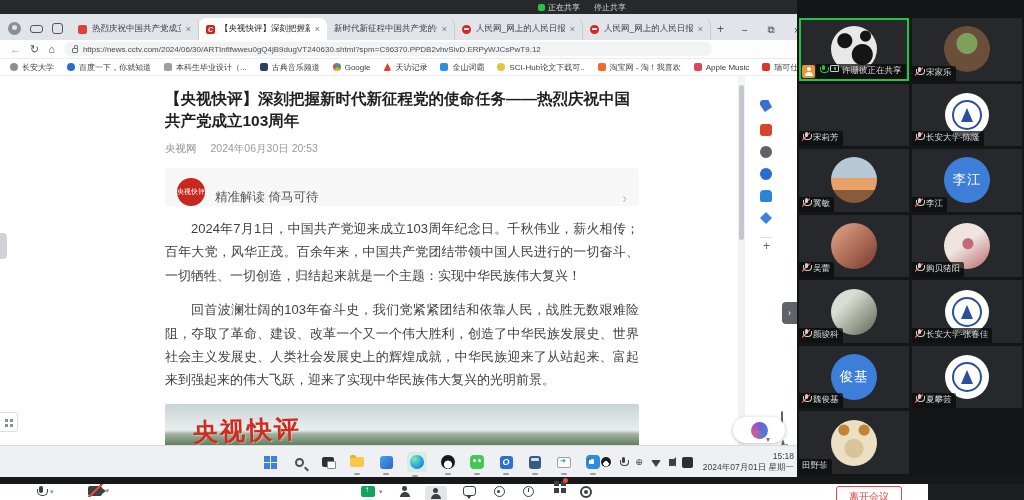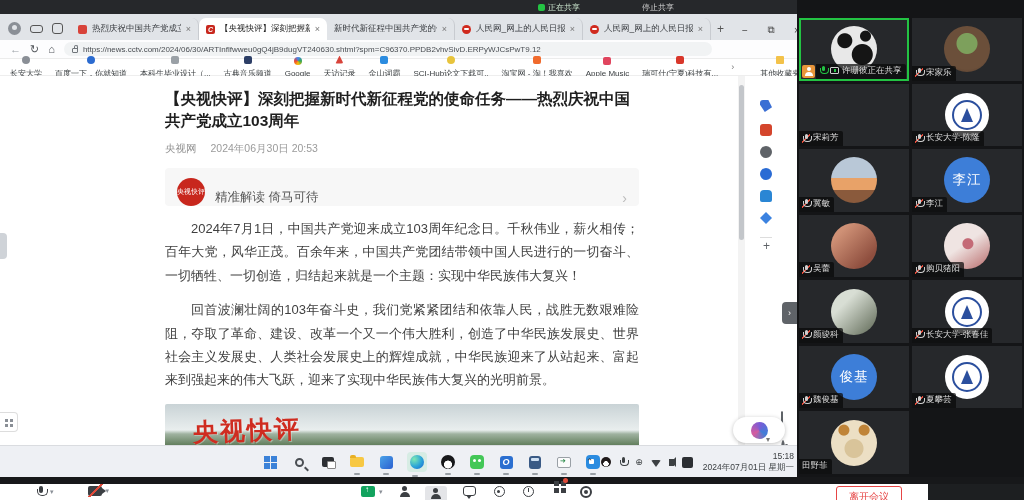"停止共享" .share-stop { margin-left: 48px -> none }
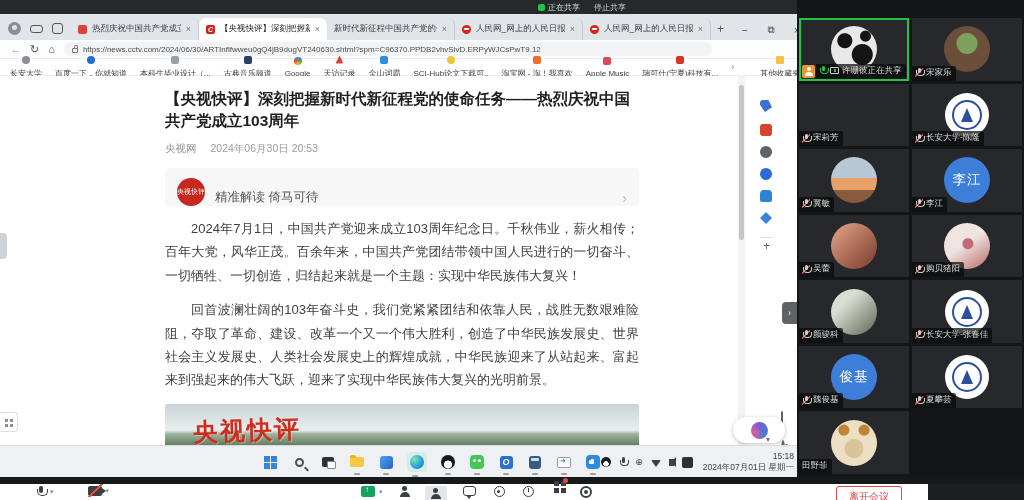"长安大学" .bm { flex-direction: column -> none }
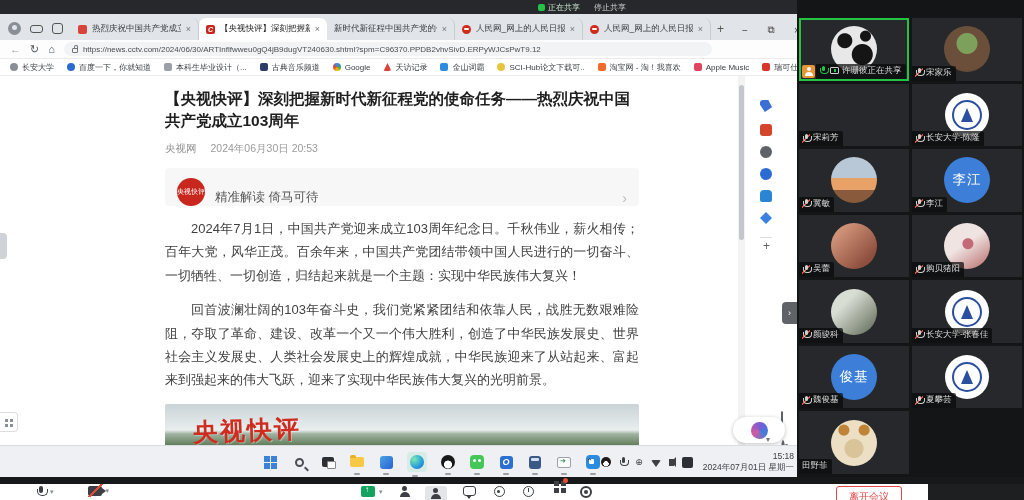"许珊彼正在共享" .vlabel { align-items: center -> flex-start }
